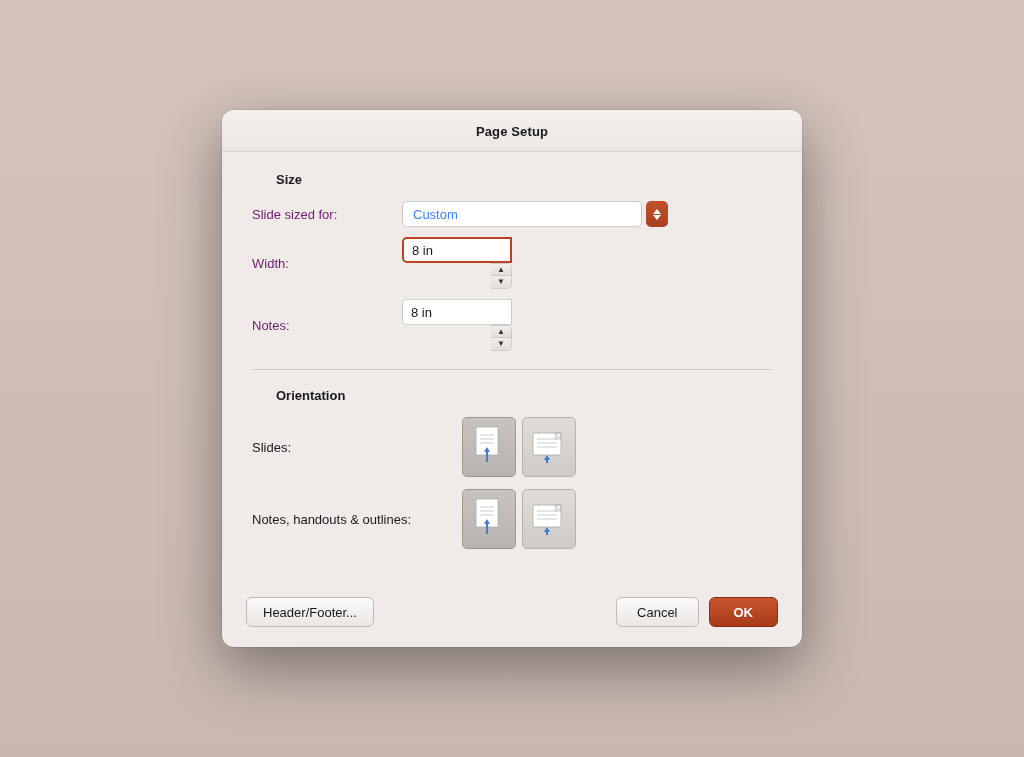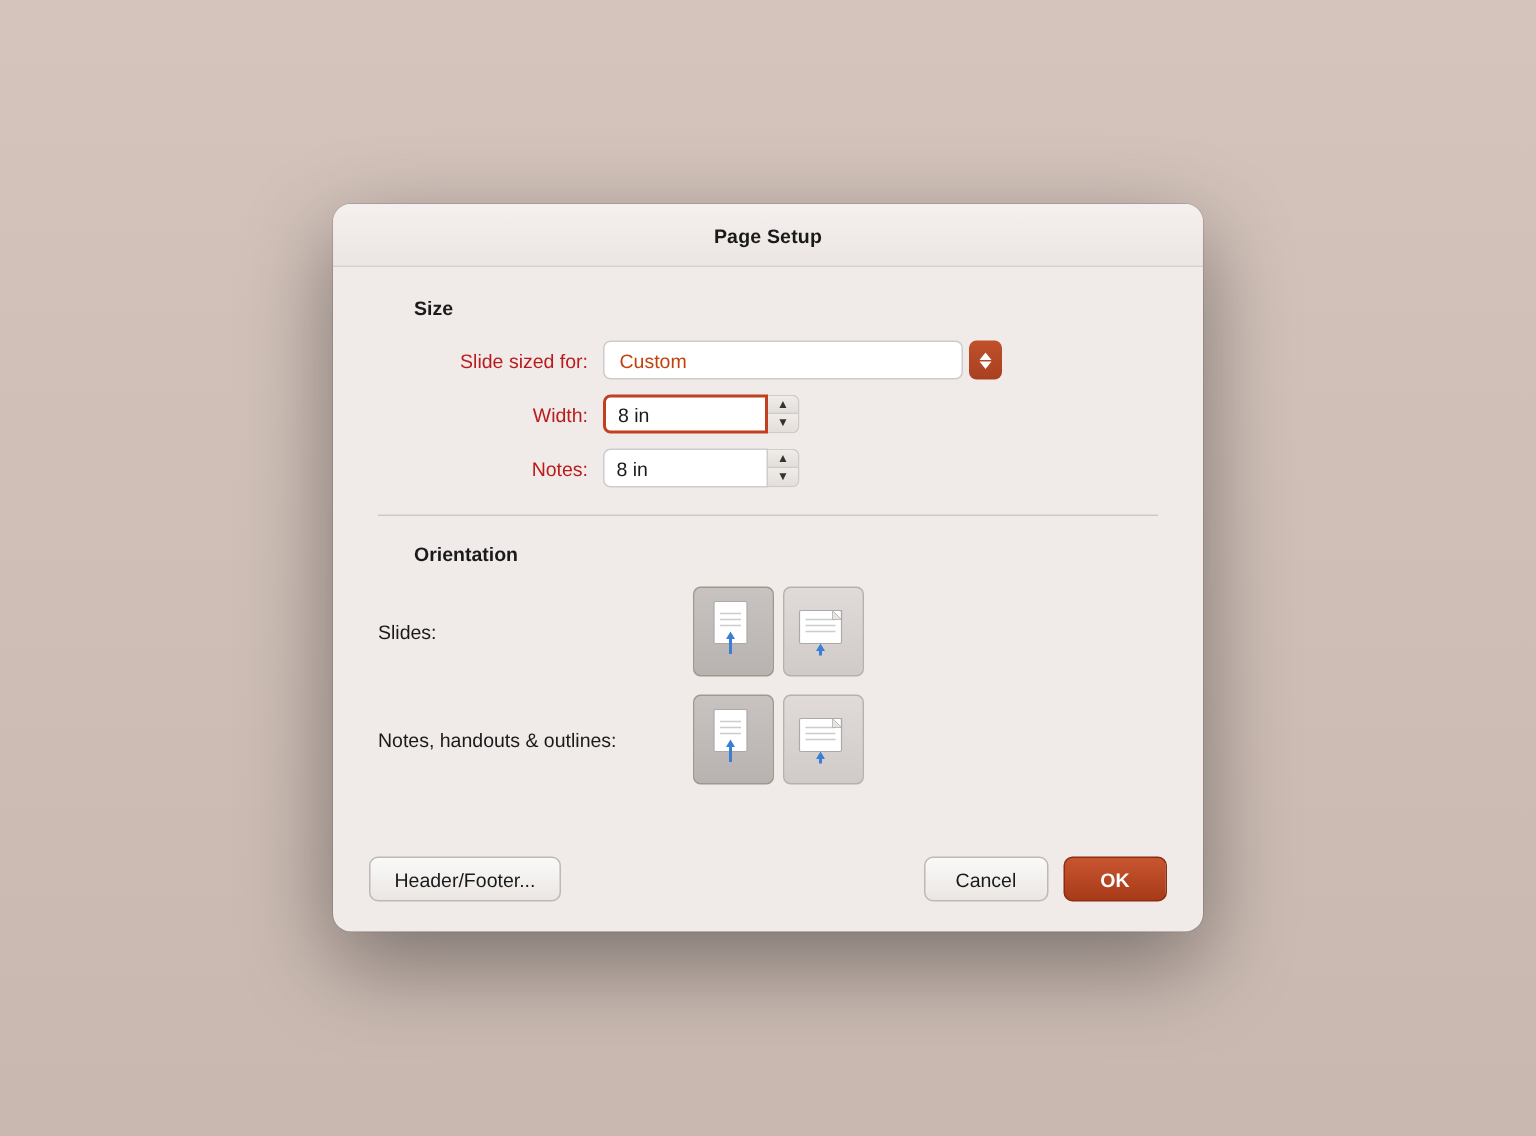"Slide sized for:" .form-label { color: #b91c1c -> #701a75; text-align: right -> none }
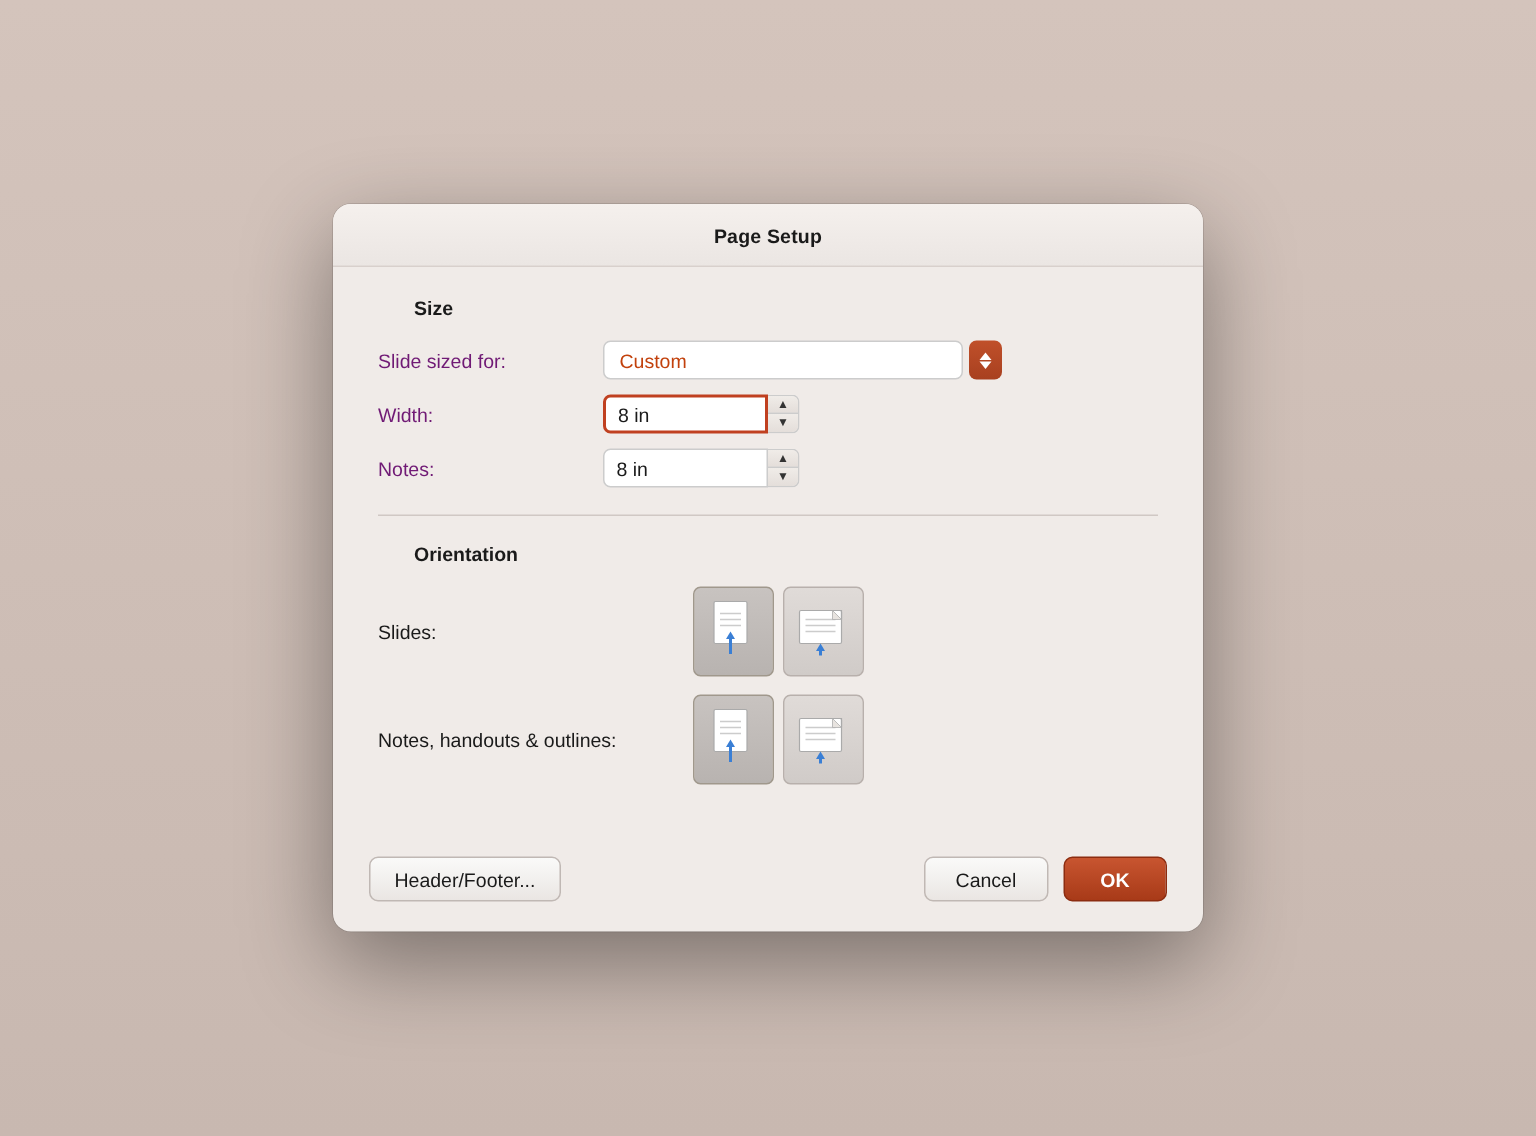"Custom" .select-field { color: #c2410c -> #3b82f6 }
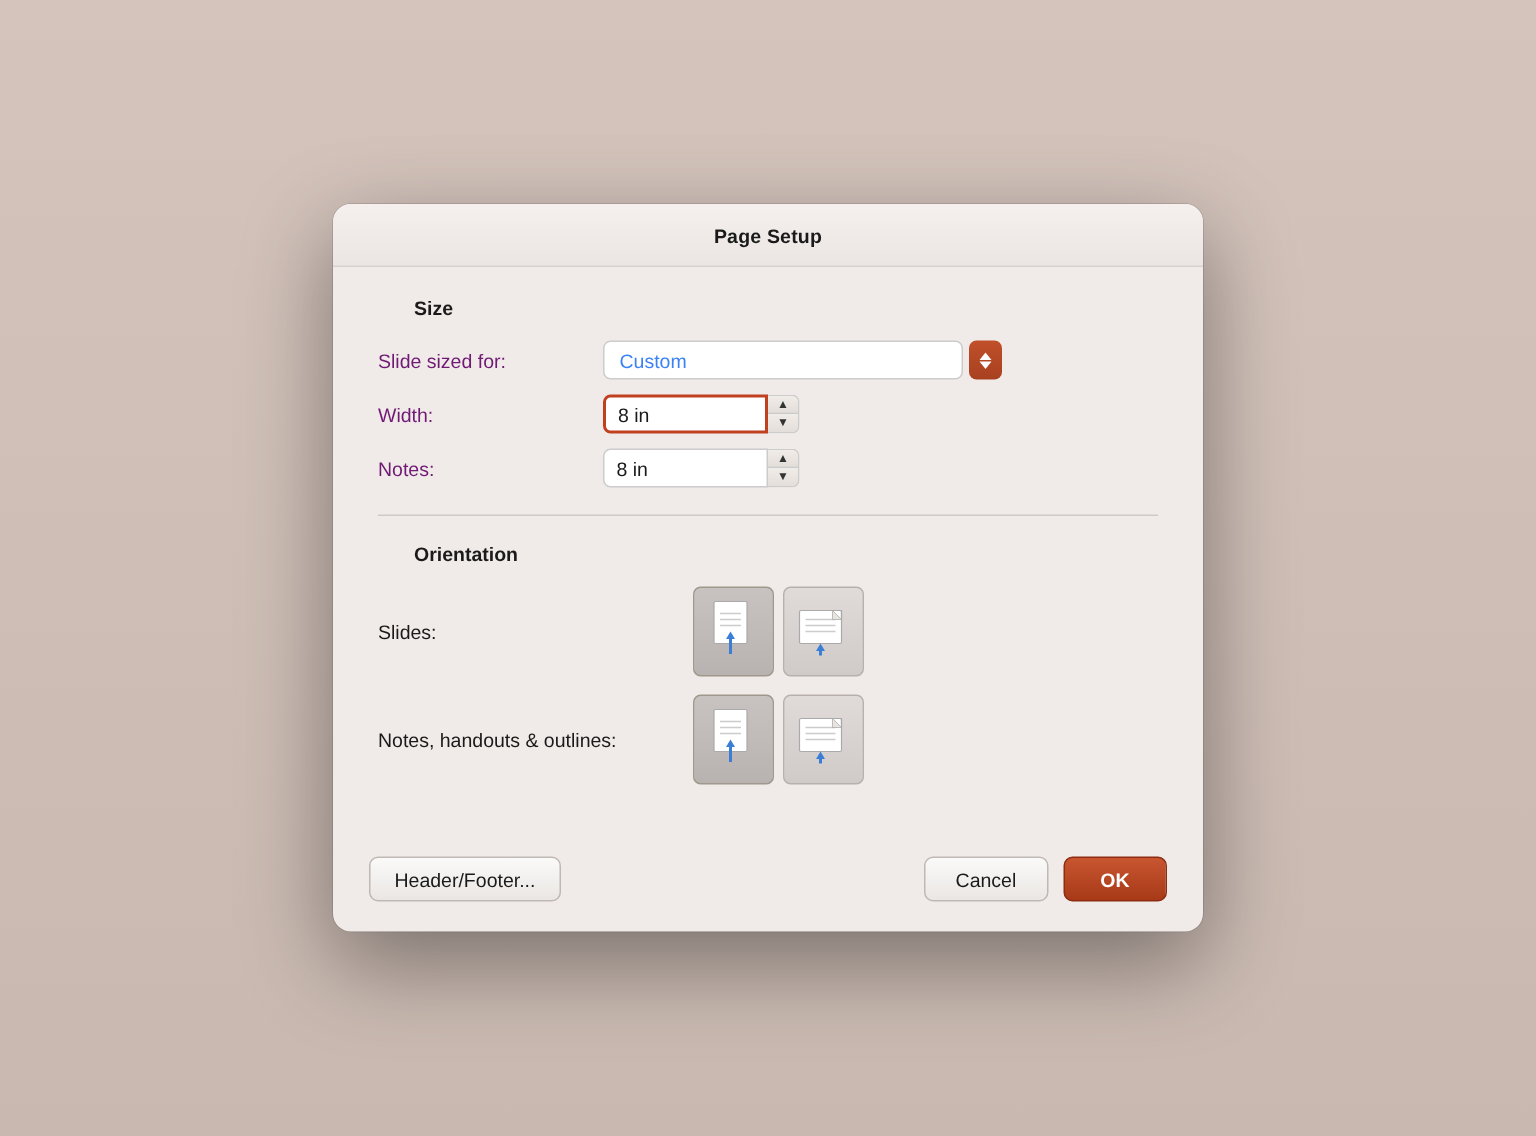"8 in" .input-wrapper { flex-direction: none -> column }
